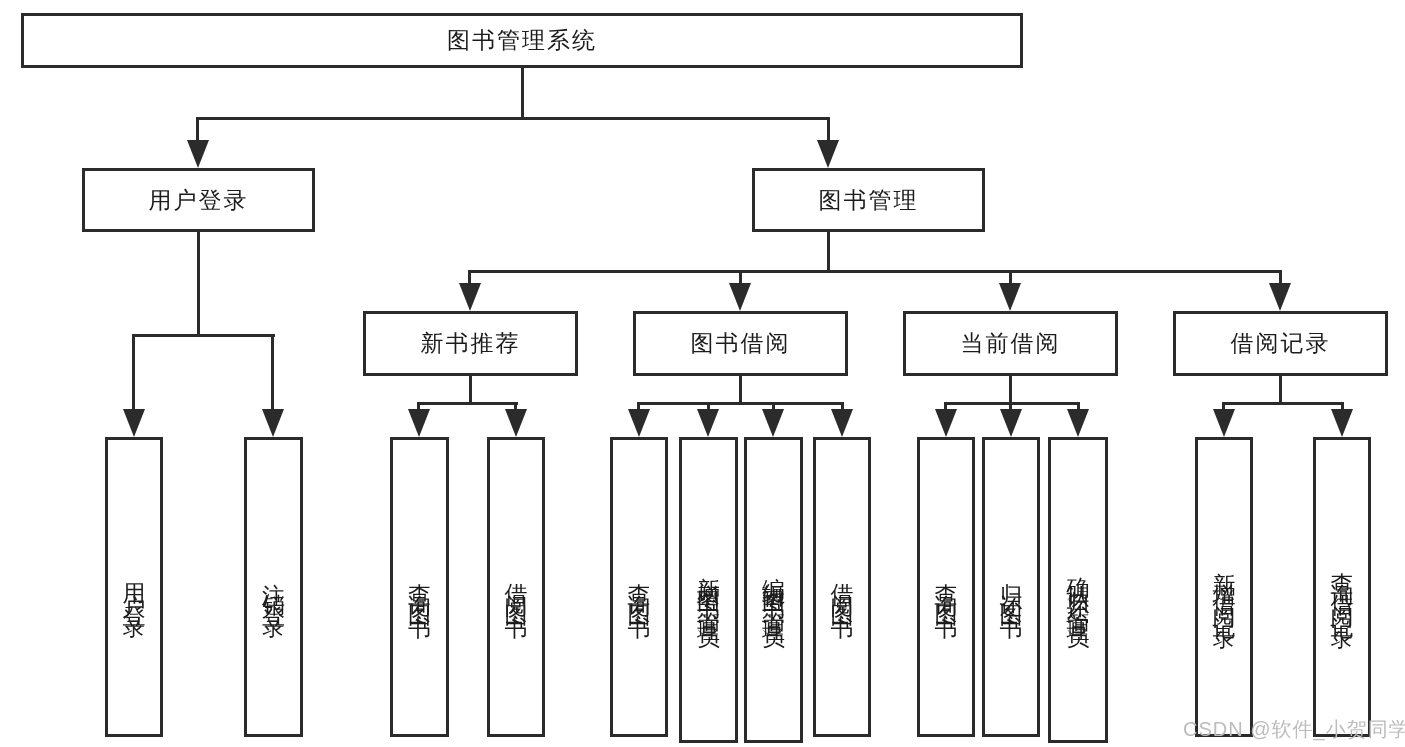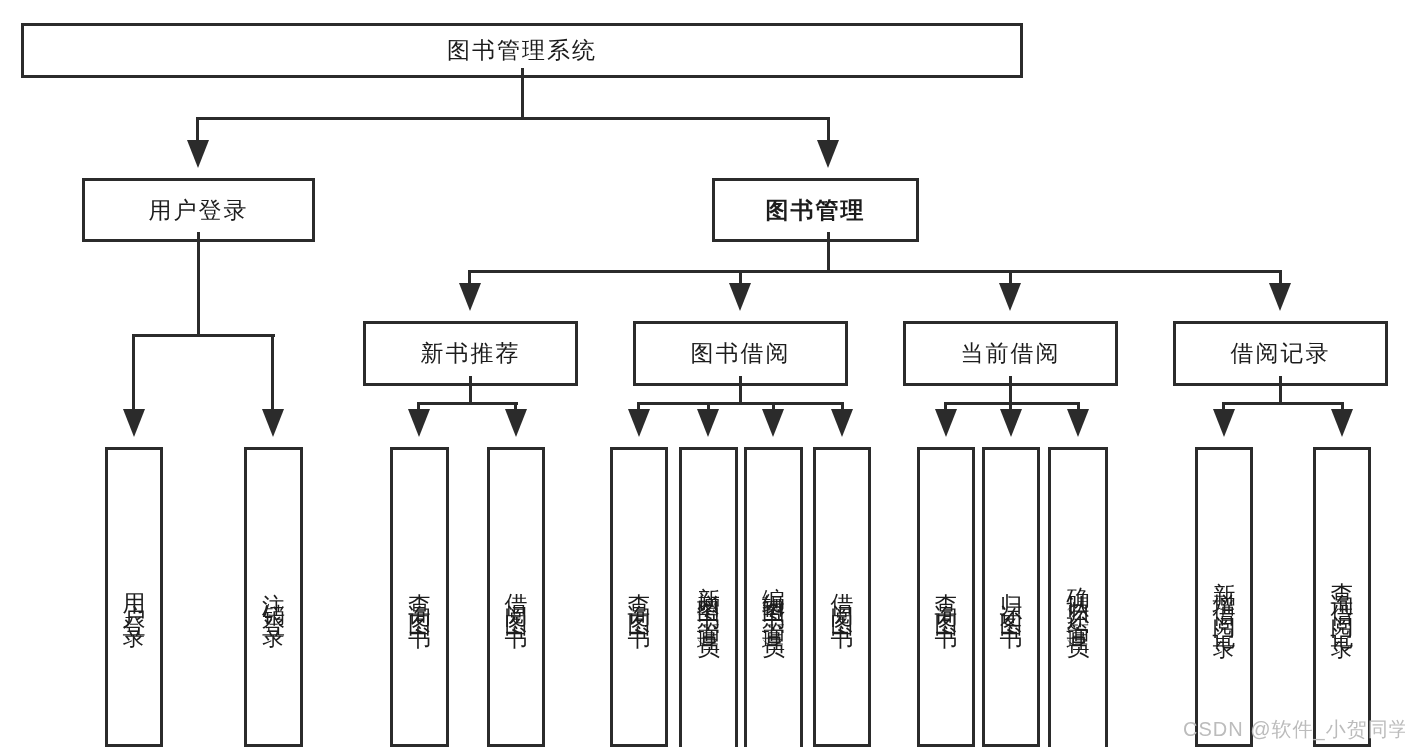"图书管理系统" .box { margin-top: 10px -> none }
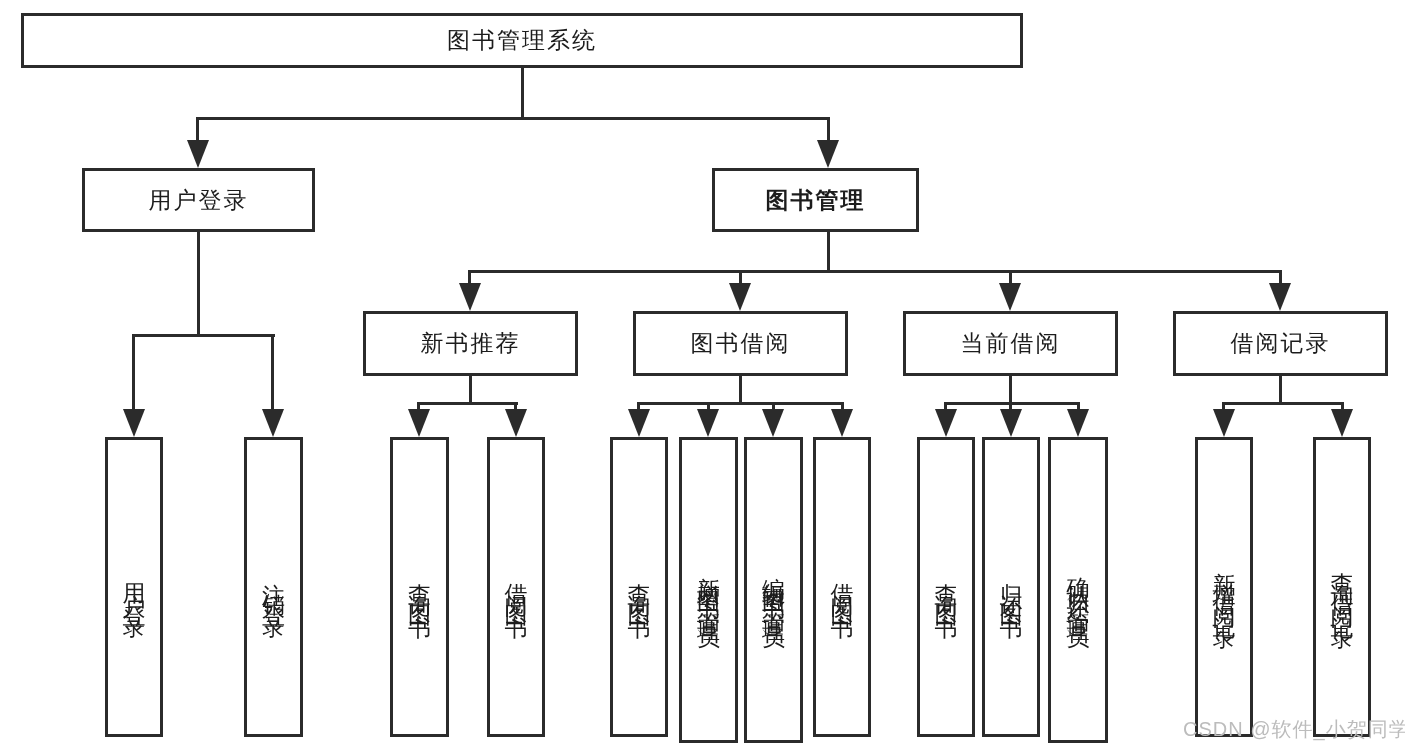"图书管理" div.box { font-weight: bold -> none; left: 712px -> 752px; width: 207px -> 233px }
